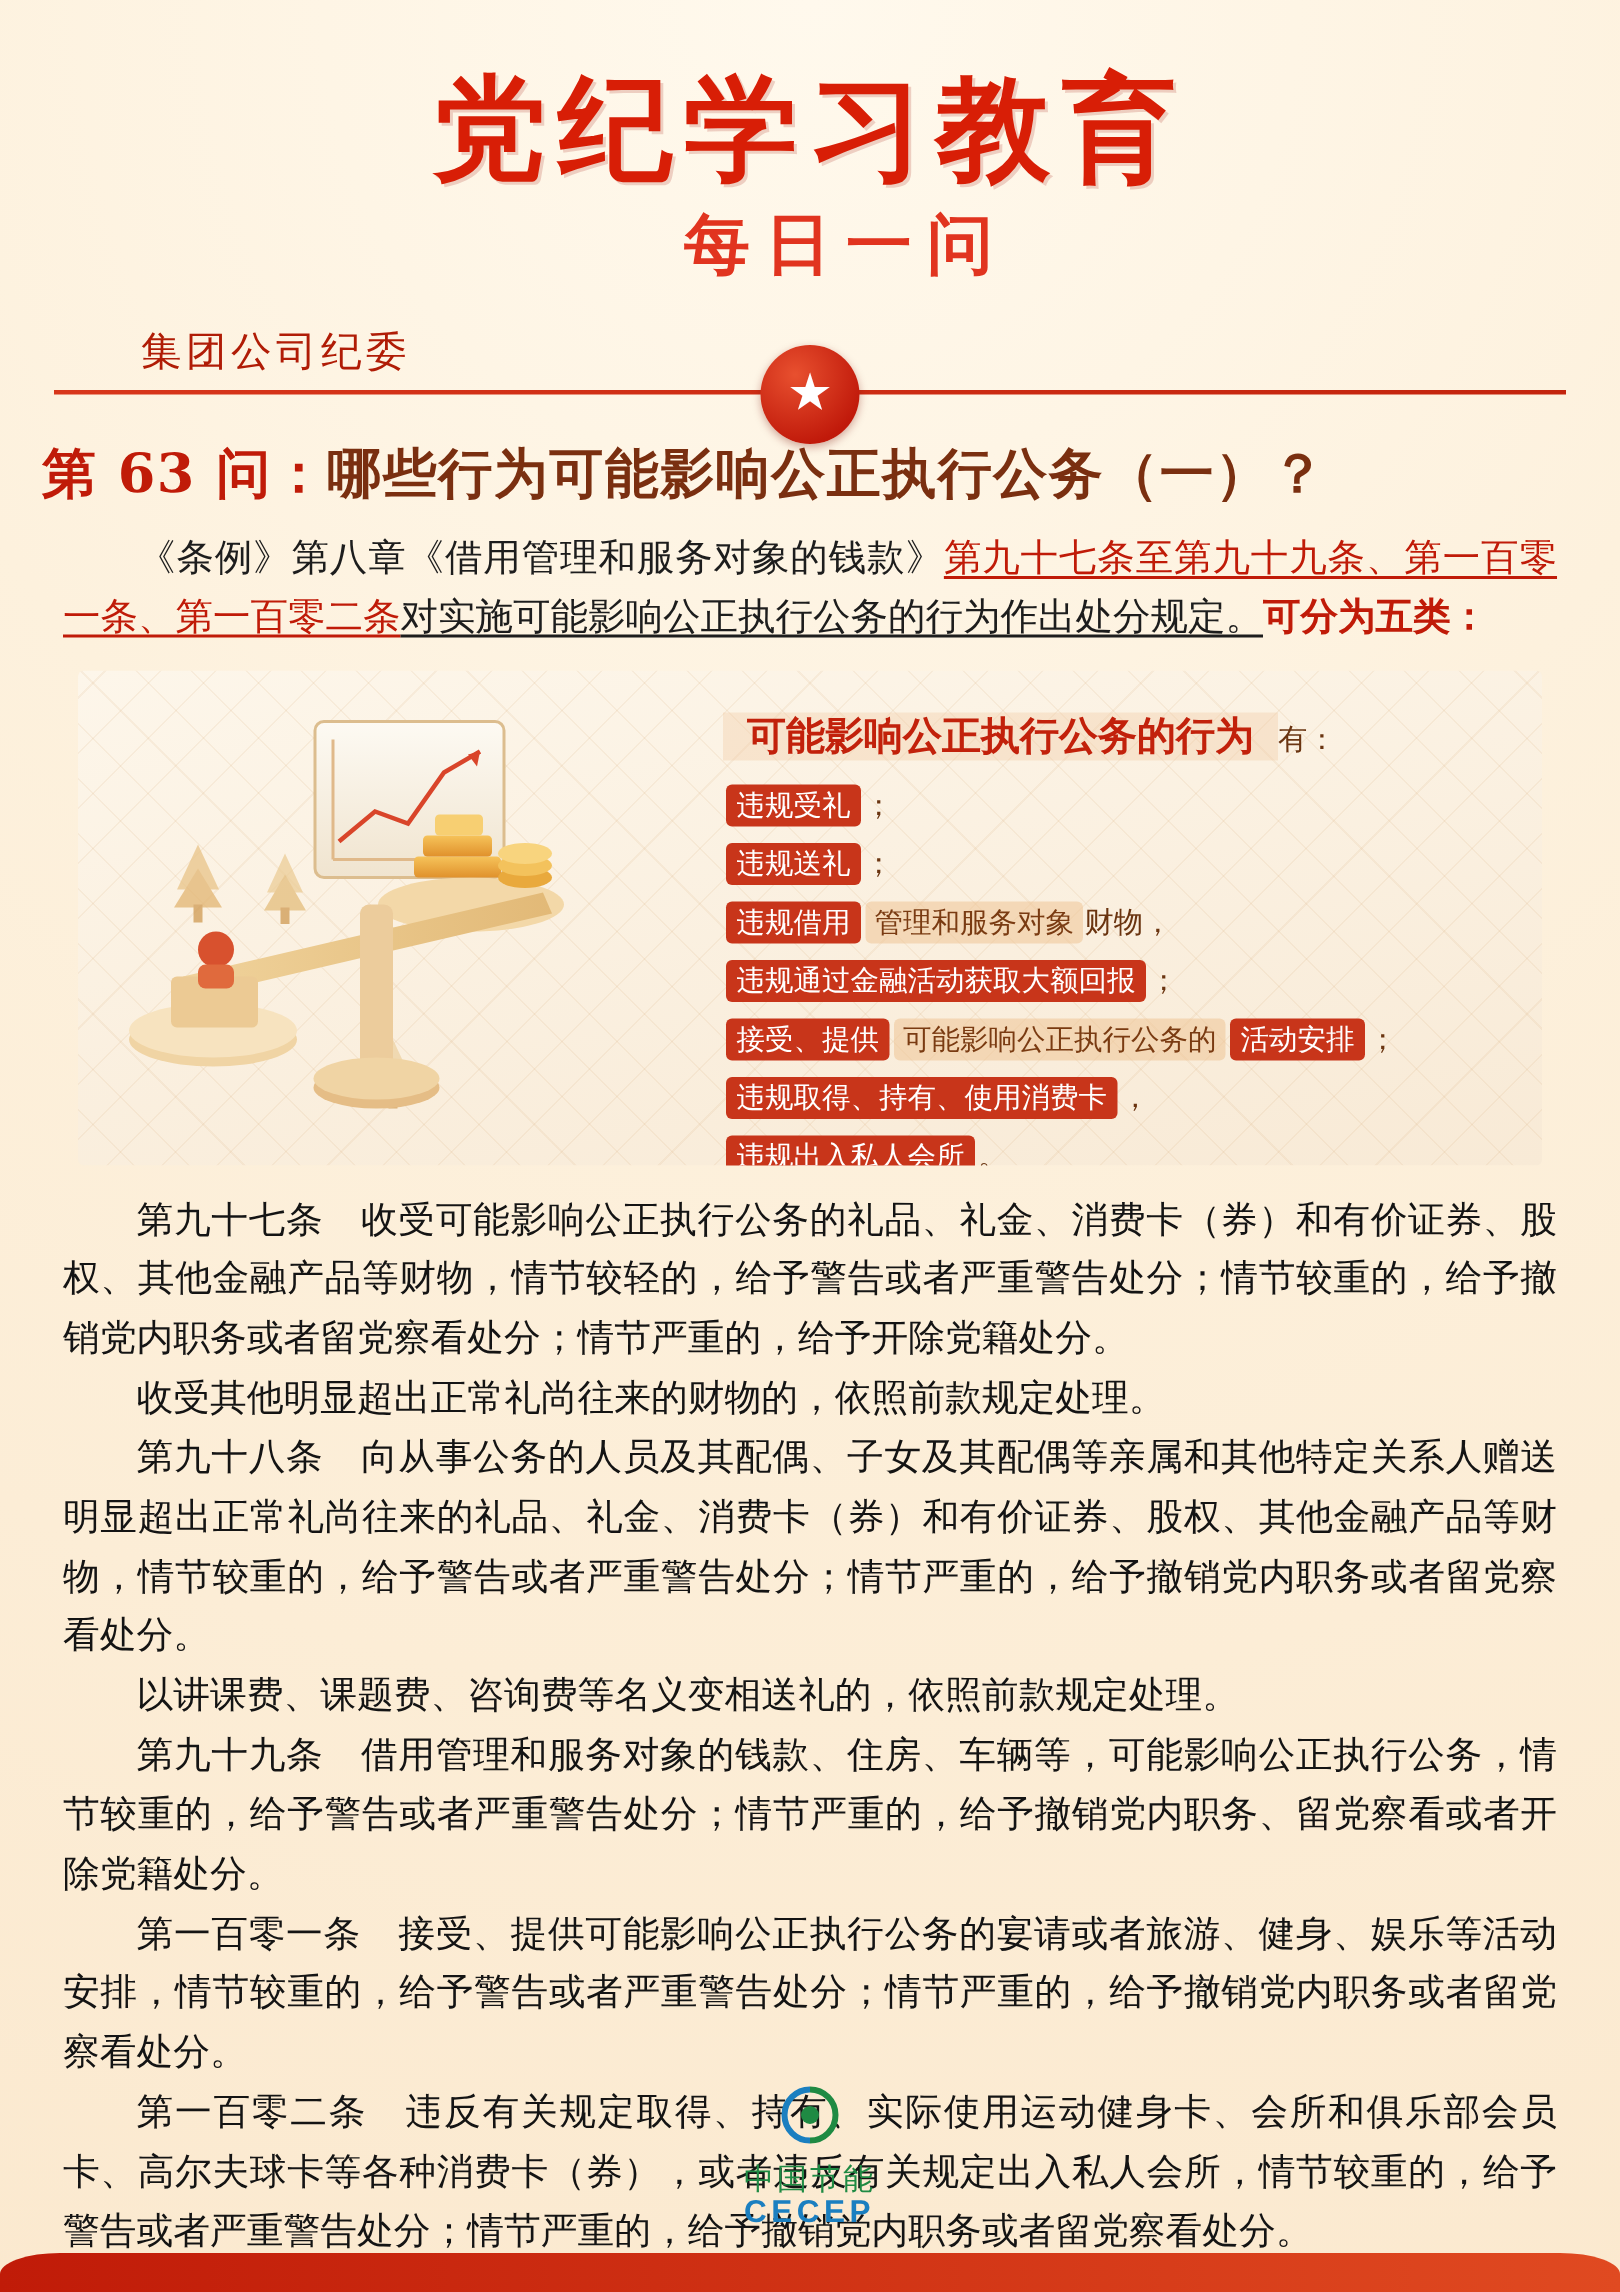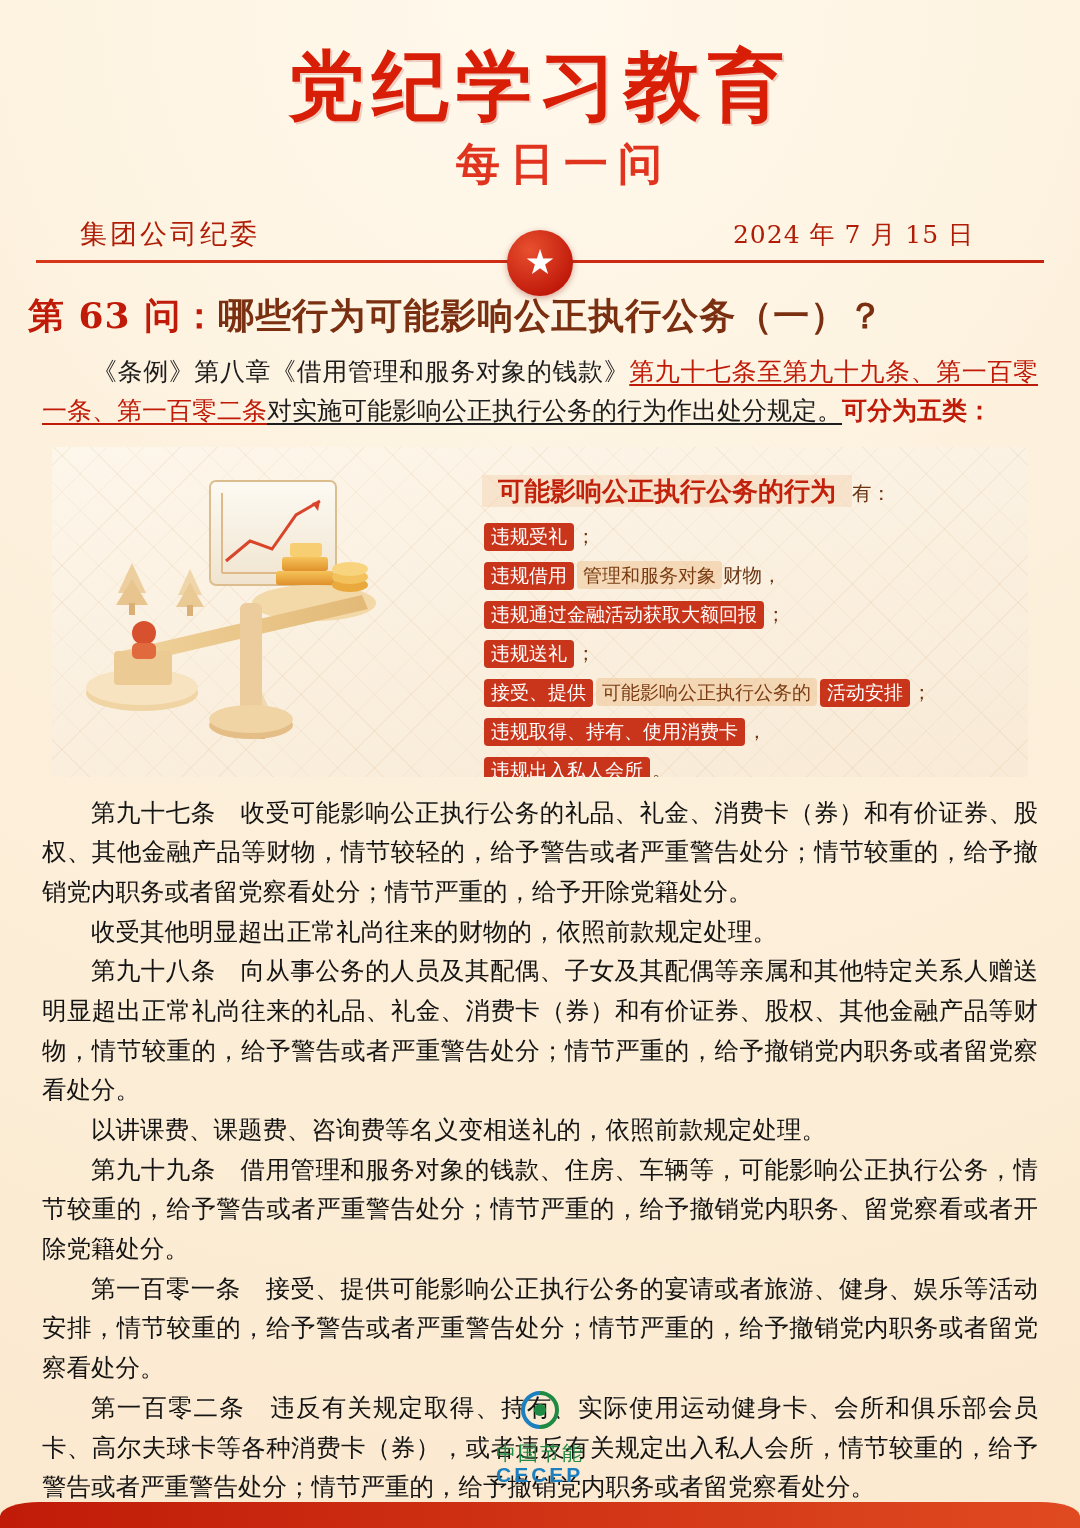"集团公司纪委" .meta-left { left: 44px -> 58px }
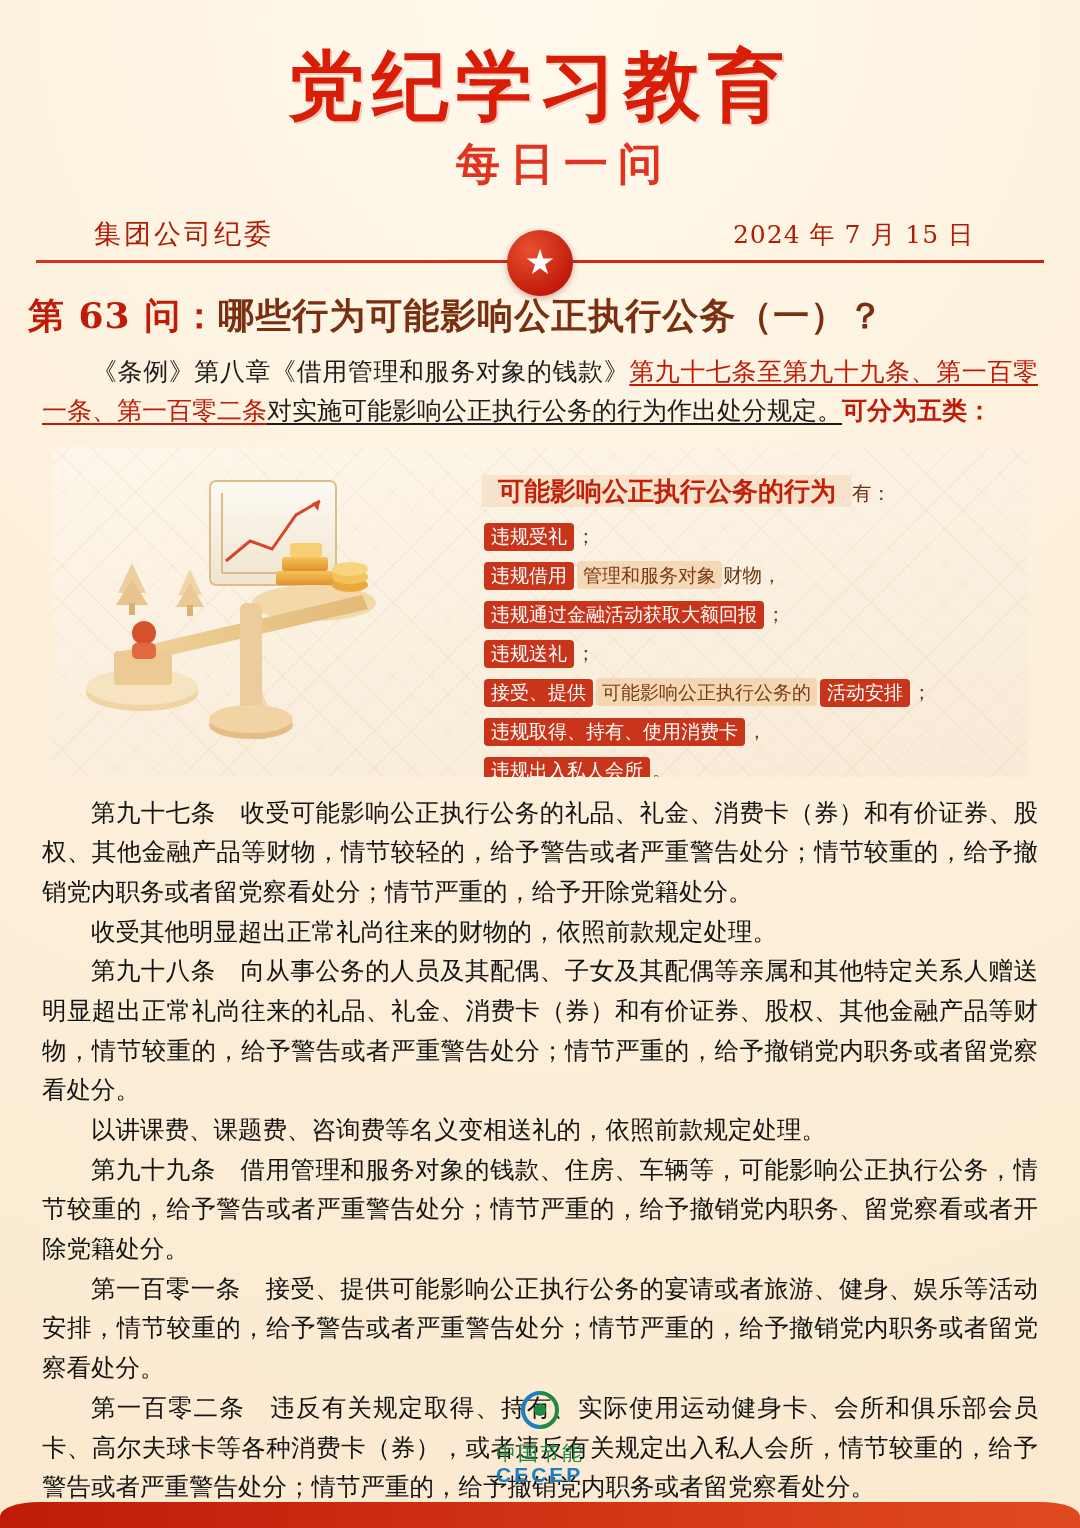"2024 年 7 月 15" div.meta-right { html: <div>2024 年 7 月 15 日</div> -> none }
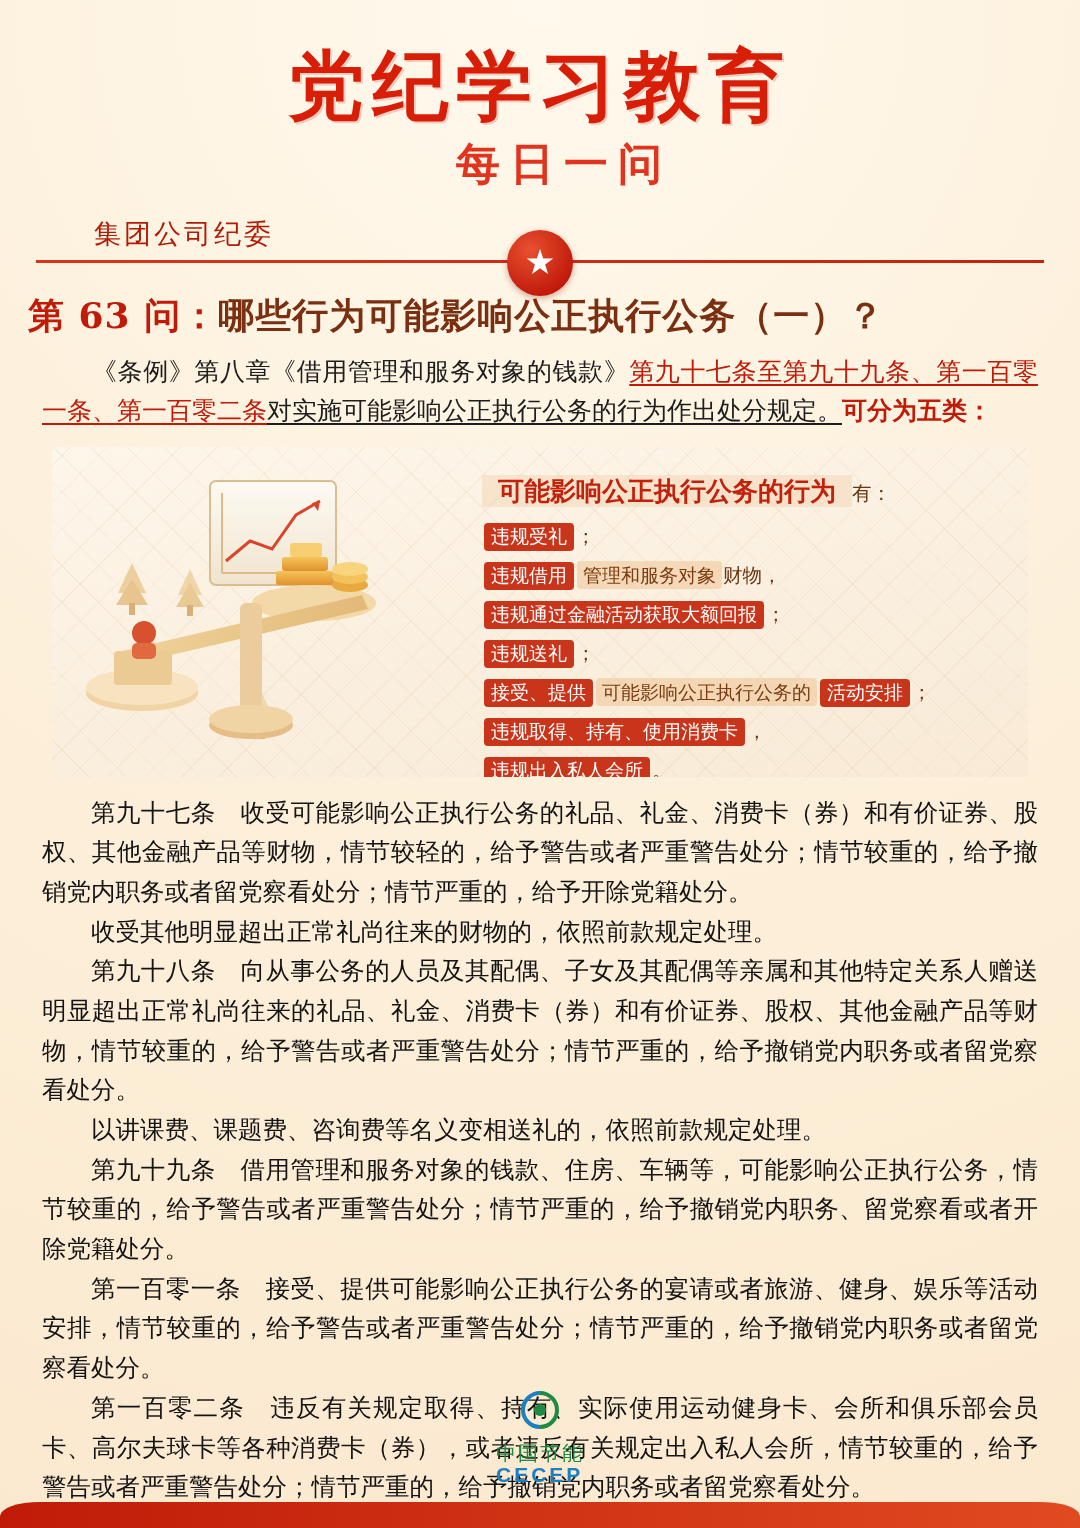"违规受礼" .tag { font-family: Liberation Serif, serif -> none }
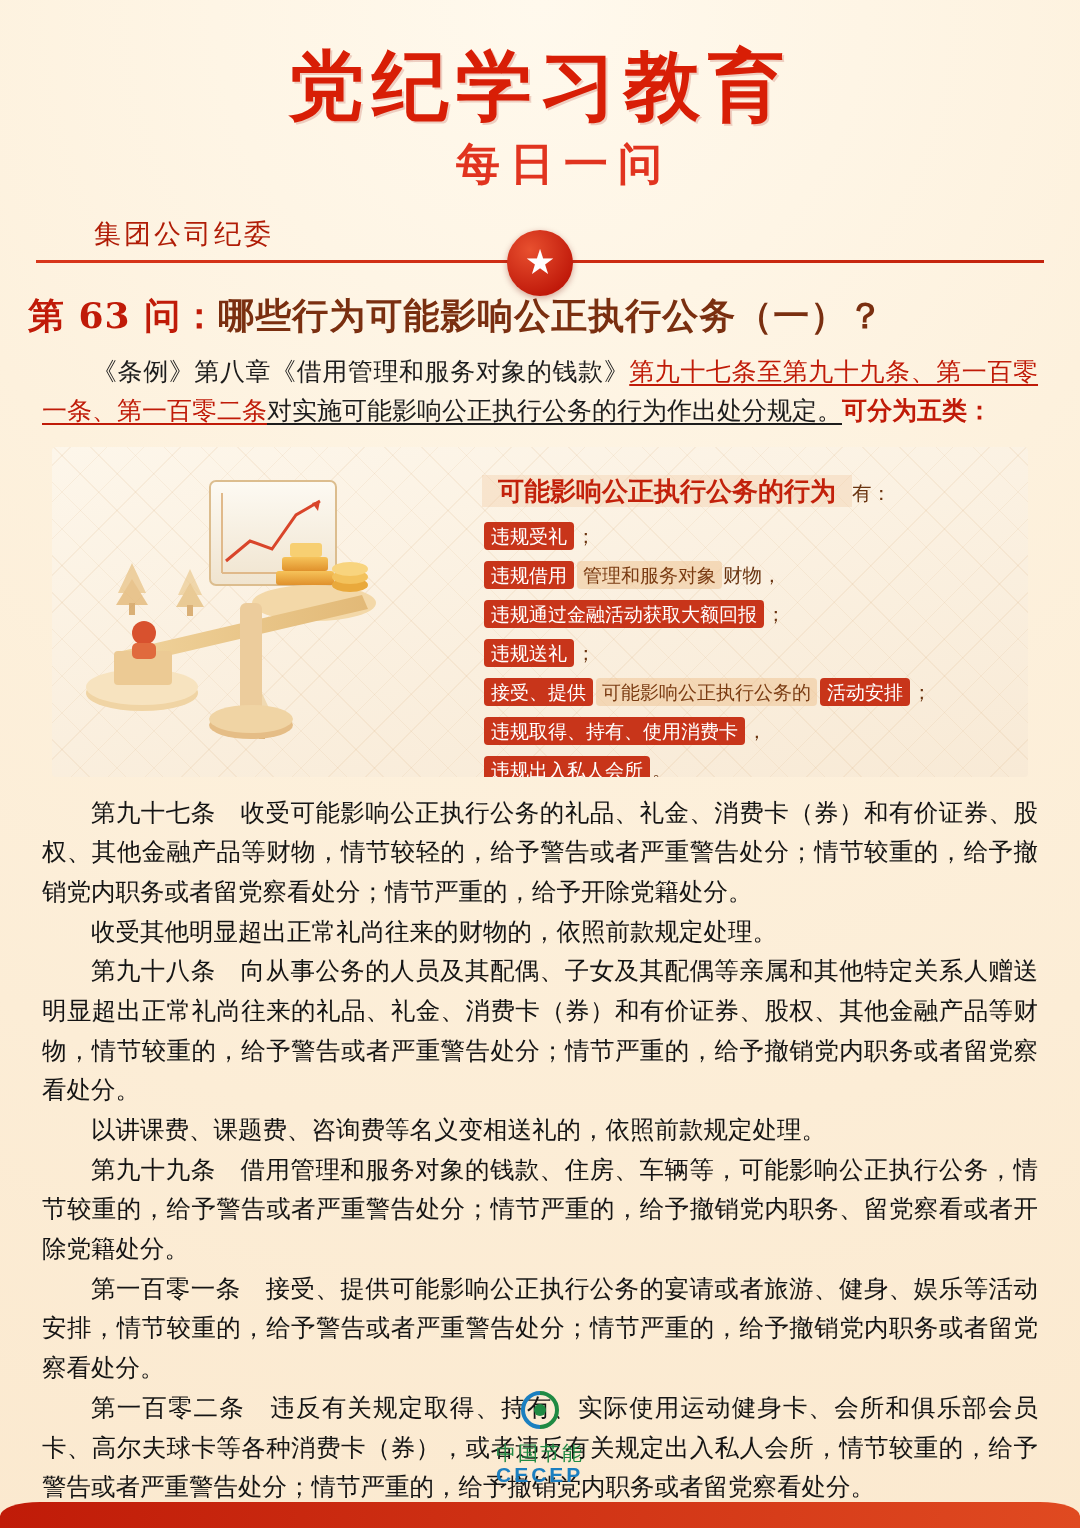"违规借用 管理和服务对象 财物，违规通过金融活动获取大额回报 ；" div { order: before "违规送礼 ；" -> after "违规送礼 ；" }
